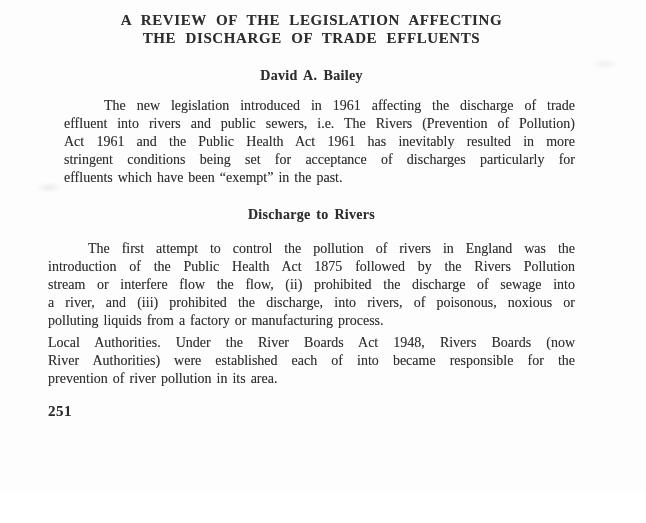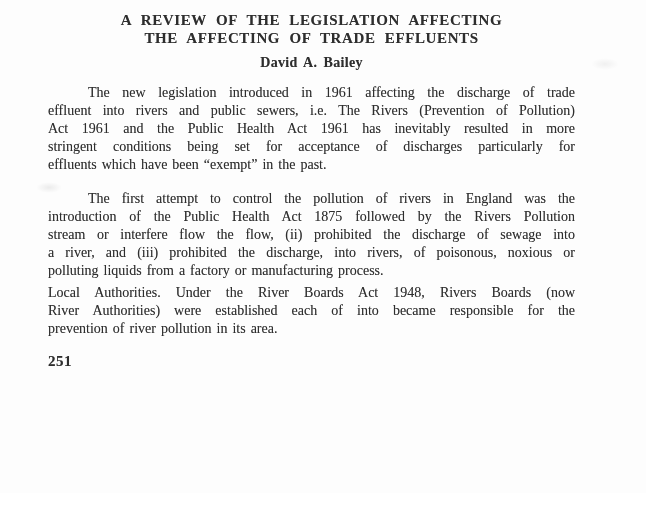"THE AFFECTING OF TRADE EFFLUENTS" span.tline { text: AFFECTING -> DISCHARGE }
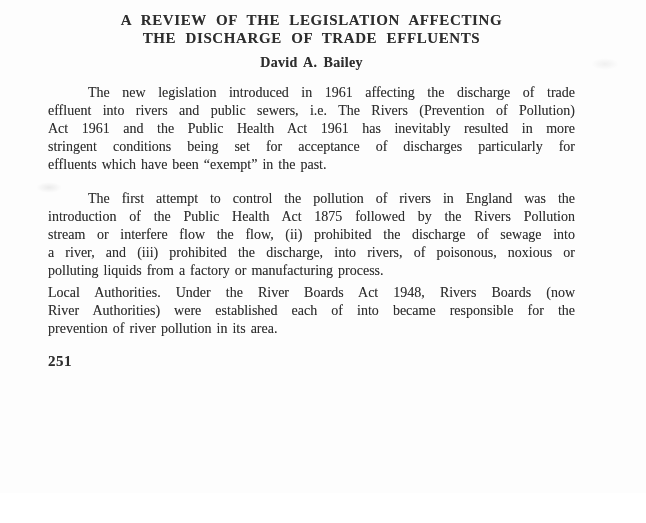"David A. Bailey" .author { margin-top: 7px -> 20px }
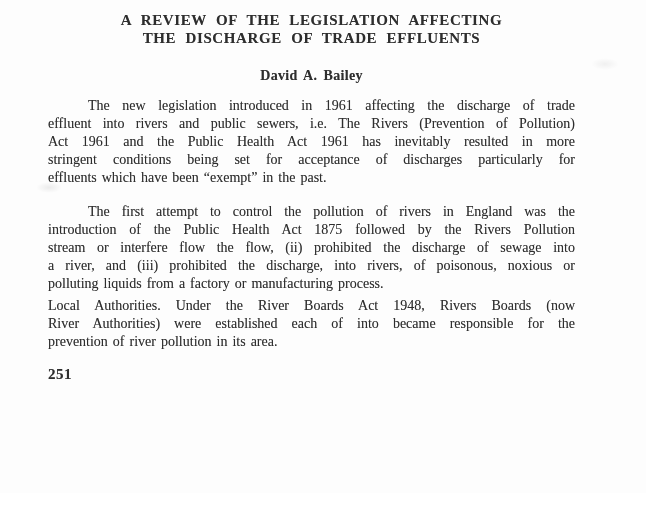"The new legislation introduced in" .p1 { margin-left: none -> 16px }
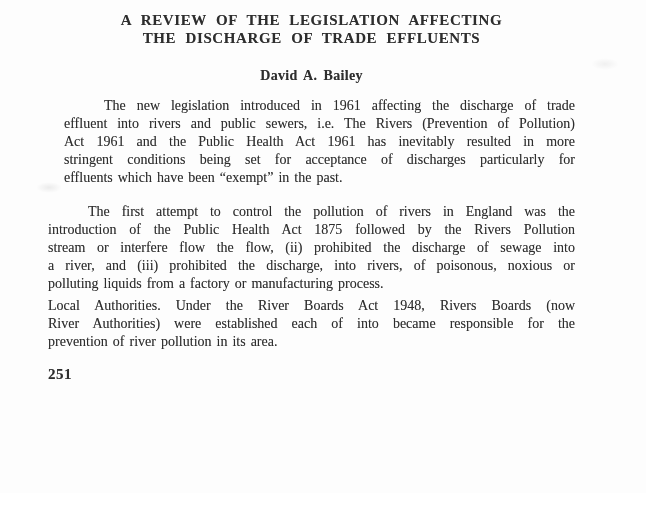"Discharge to Rivers" h2.heading { html: none -> <h2>Discharge to Rivers</h2> }
